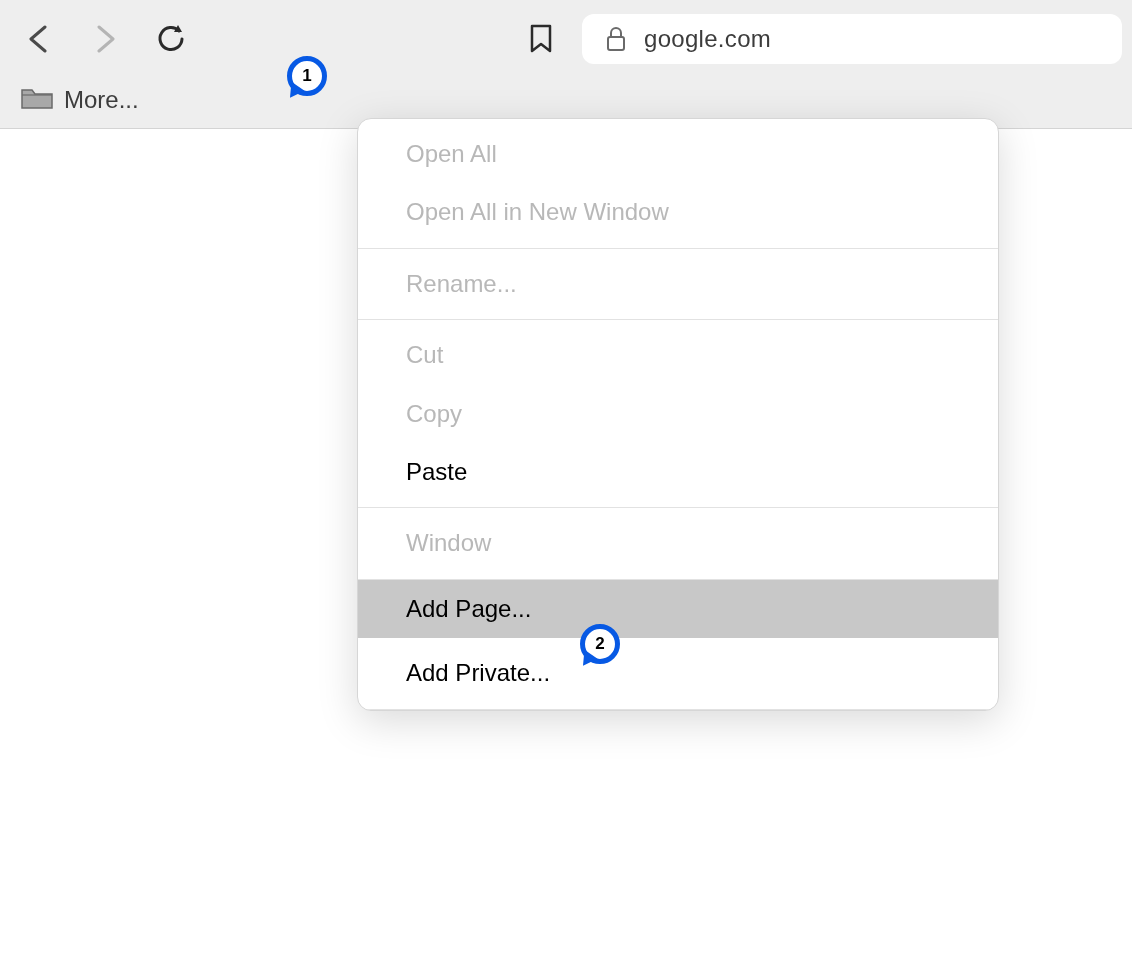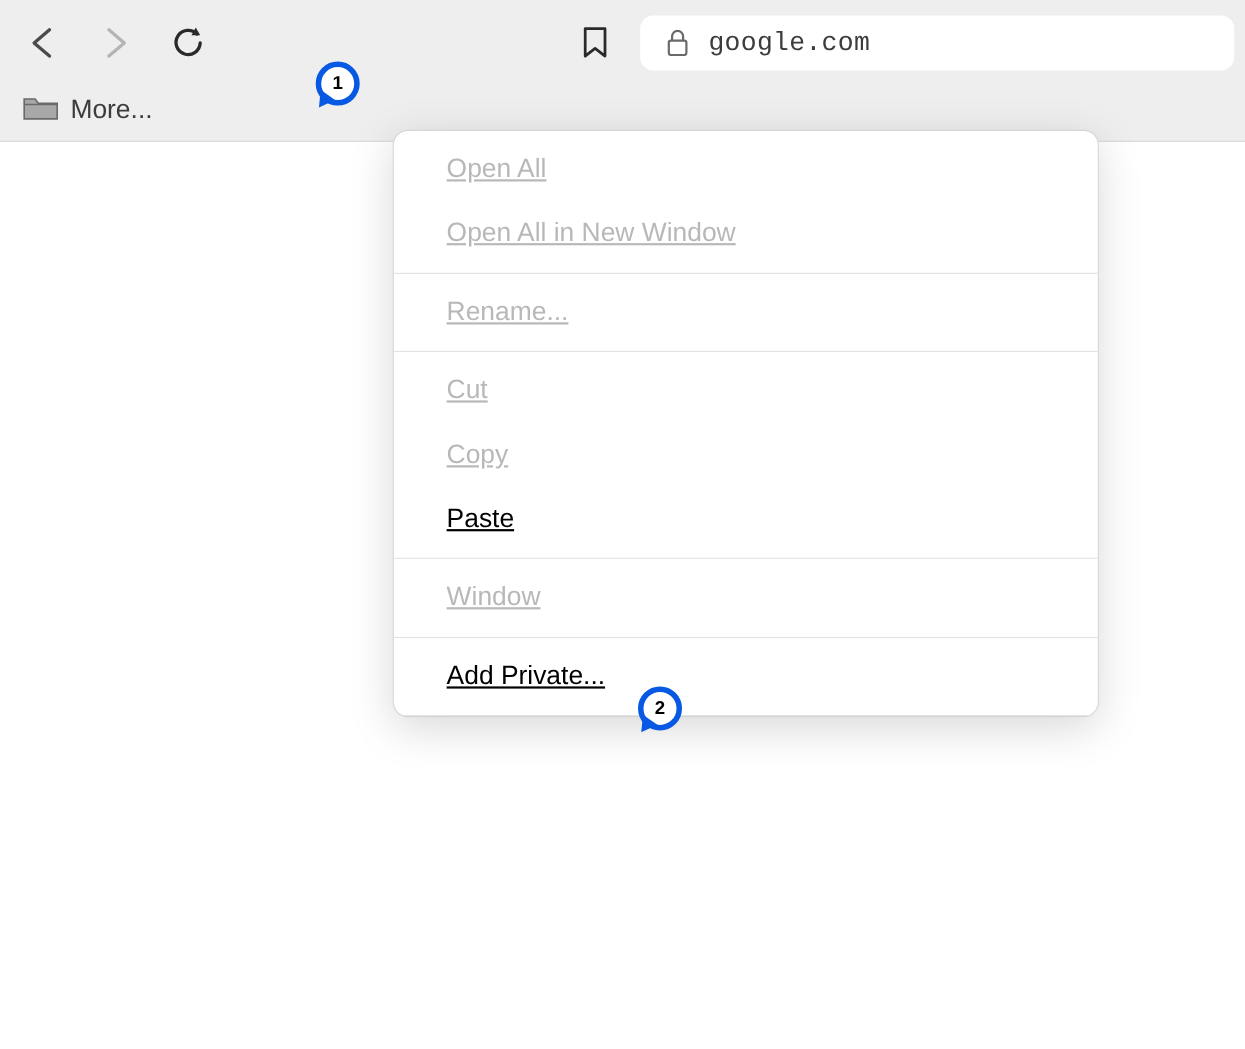"google.com" .toolbar { font-family: Liberation Mono, monospace -> none }
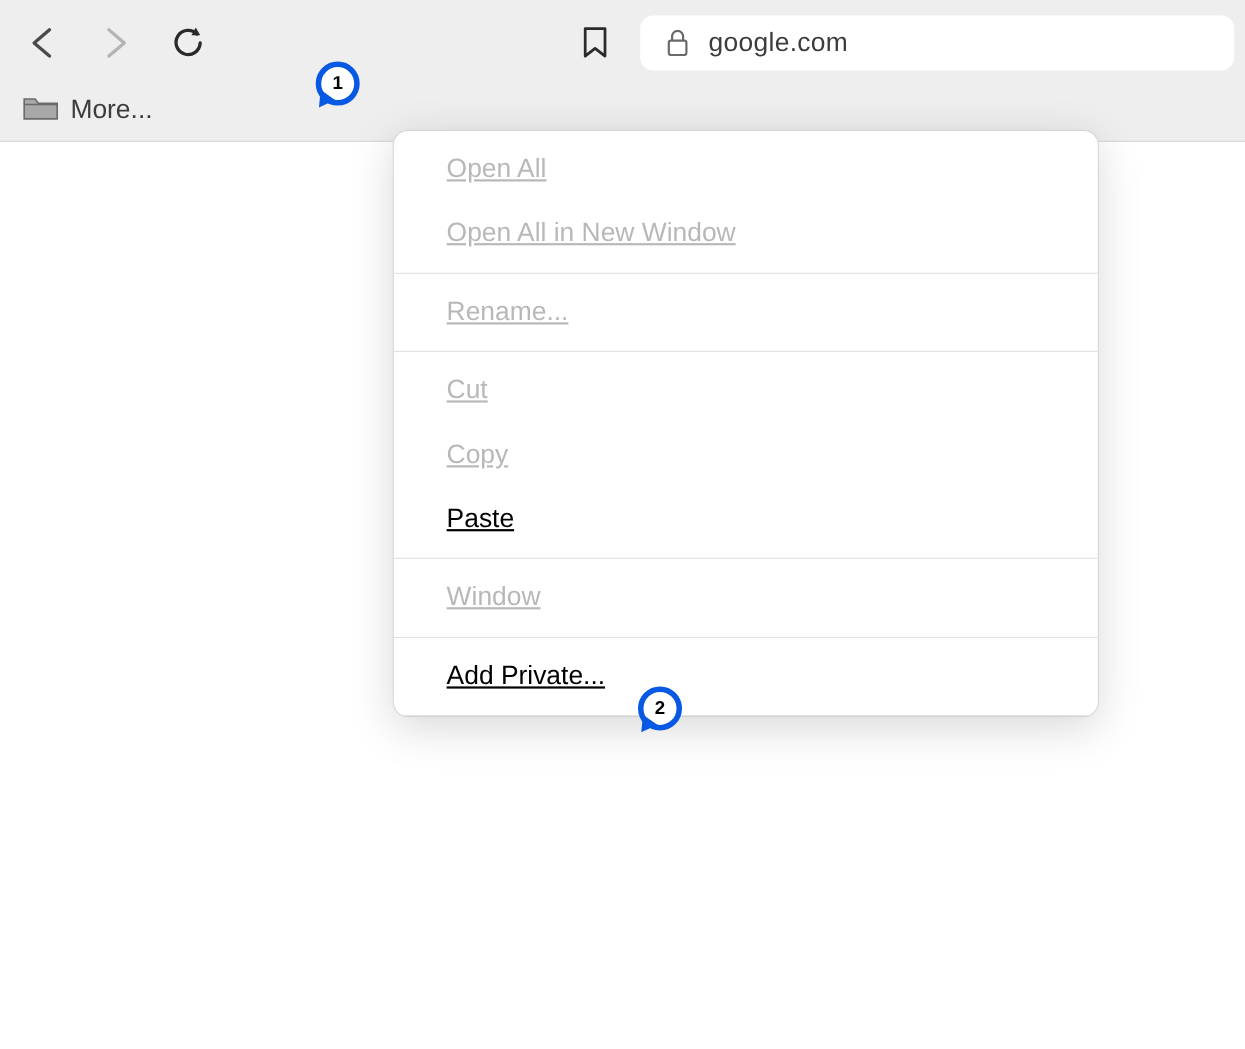"Open All" .menu-item { text-decoration: underline -> none }
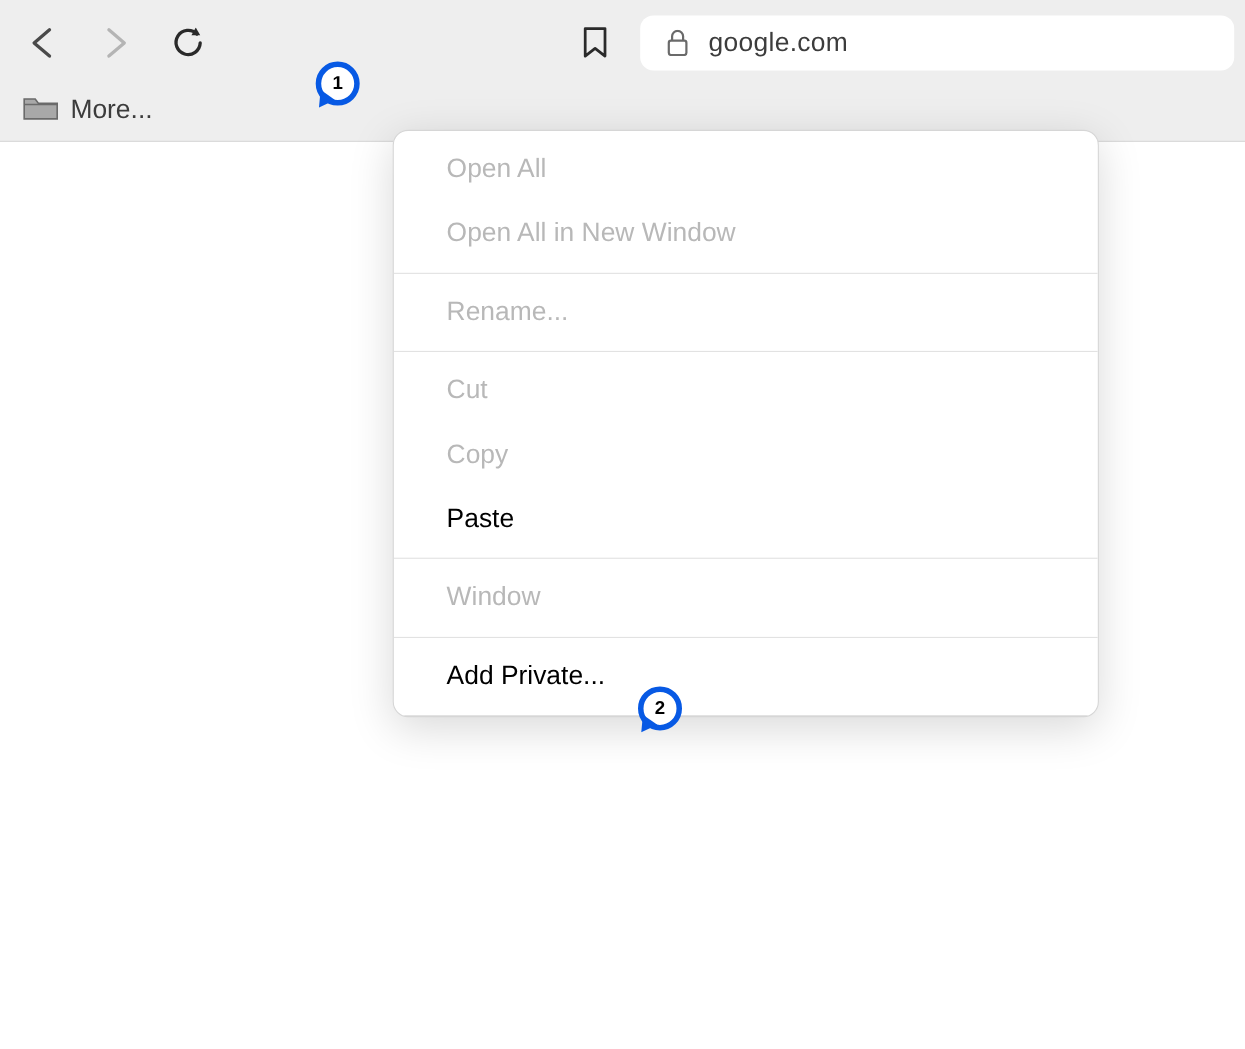"Add Page..." div.menu-item { html: none -> <div>Add Page...</div> }
